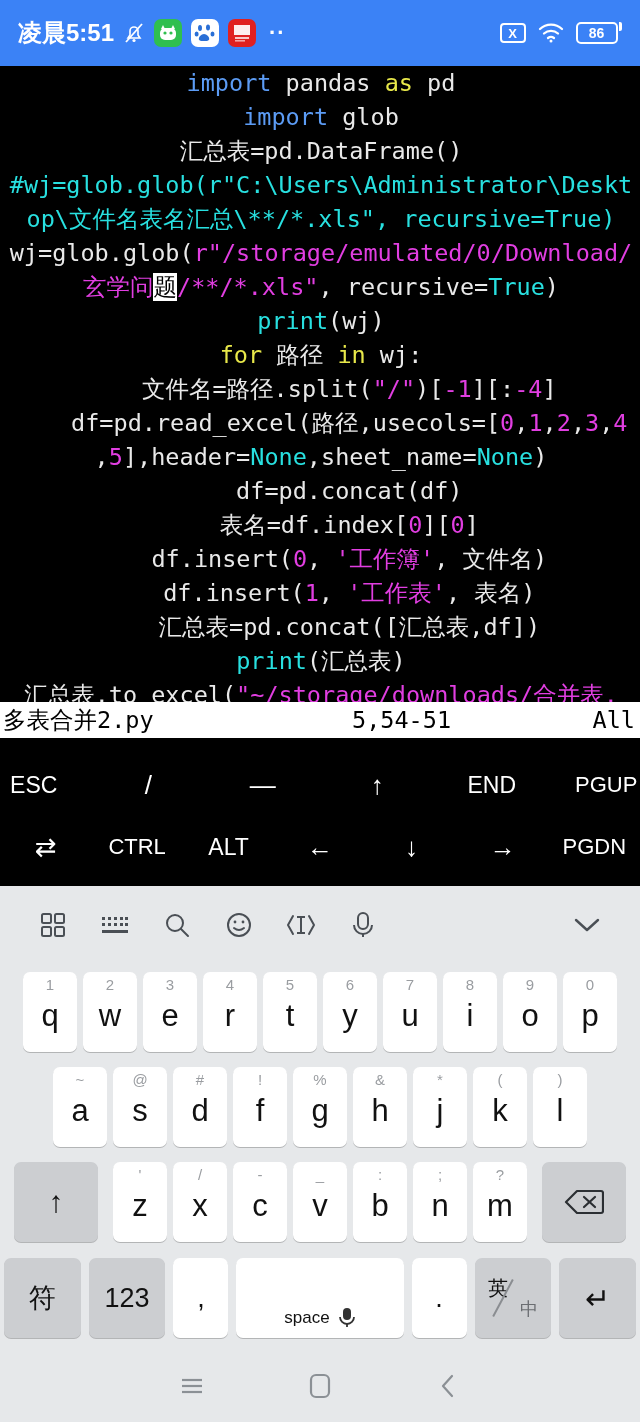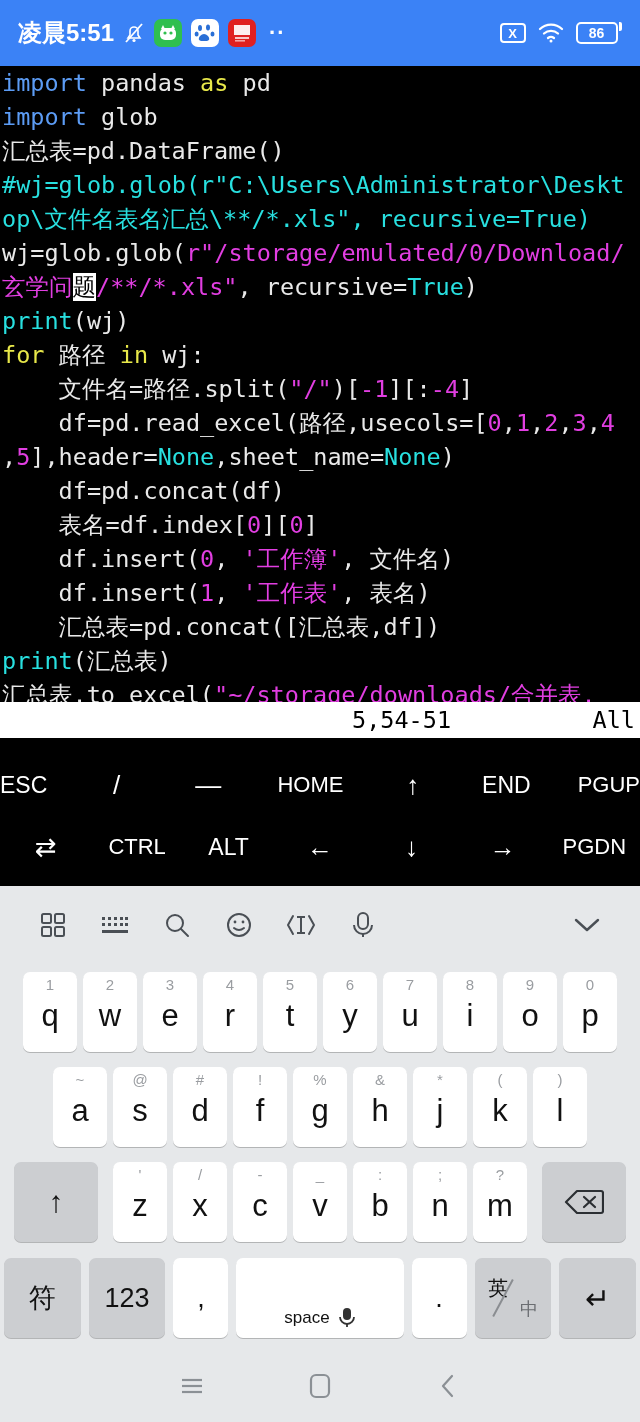"import pandas as pd" .term .ln { text-align: none -> center }
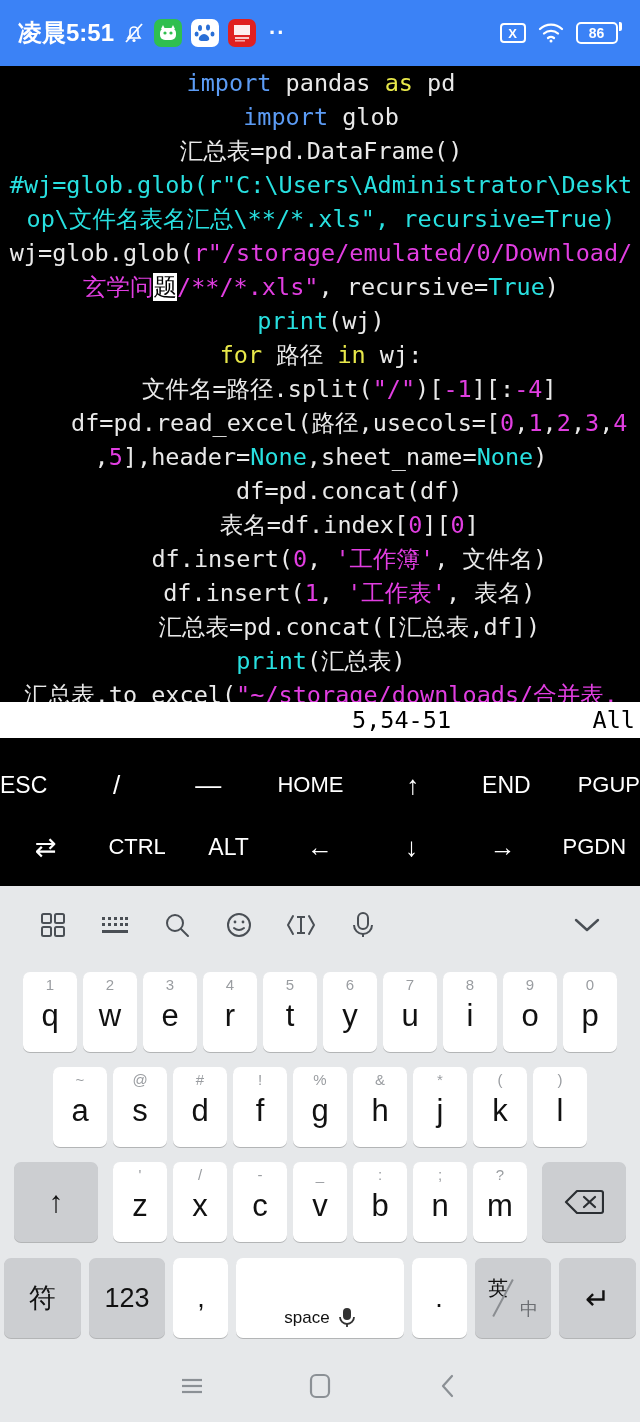"多表合并2.py" span.vs-name { html: none -> <span>多表合并2.py</span> }
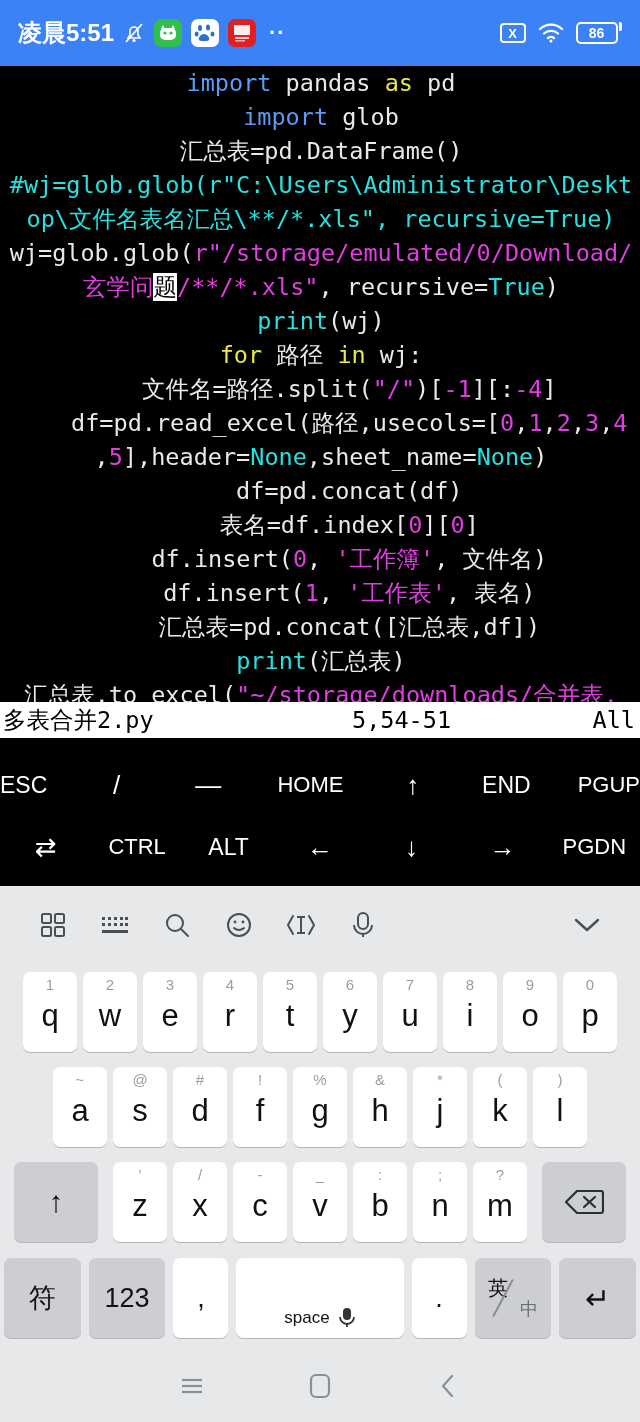"HOME" div.fnkey { html: <div>HOME</div> -> none }
